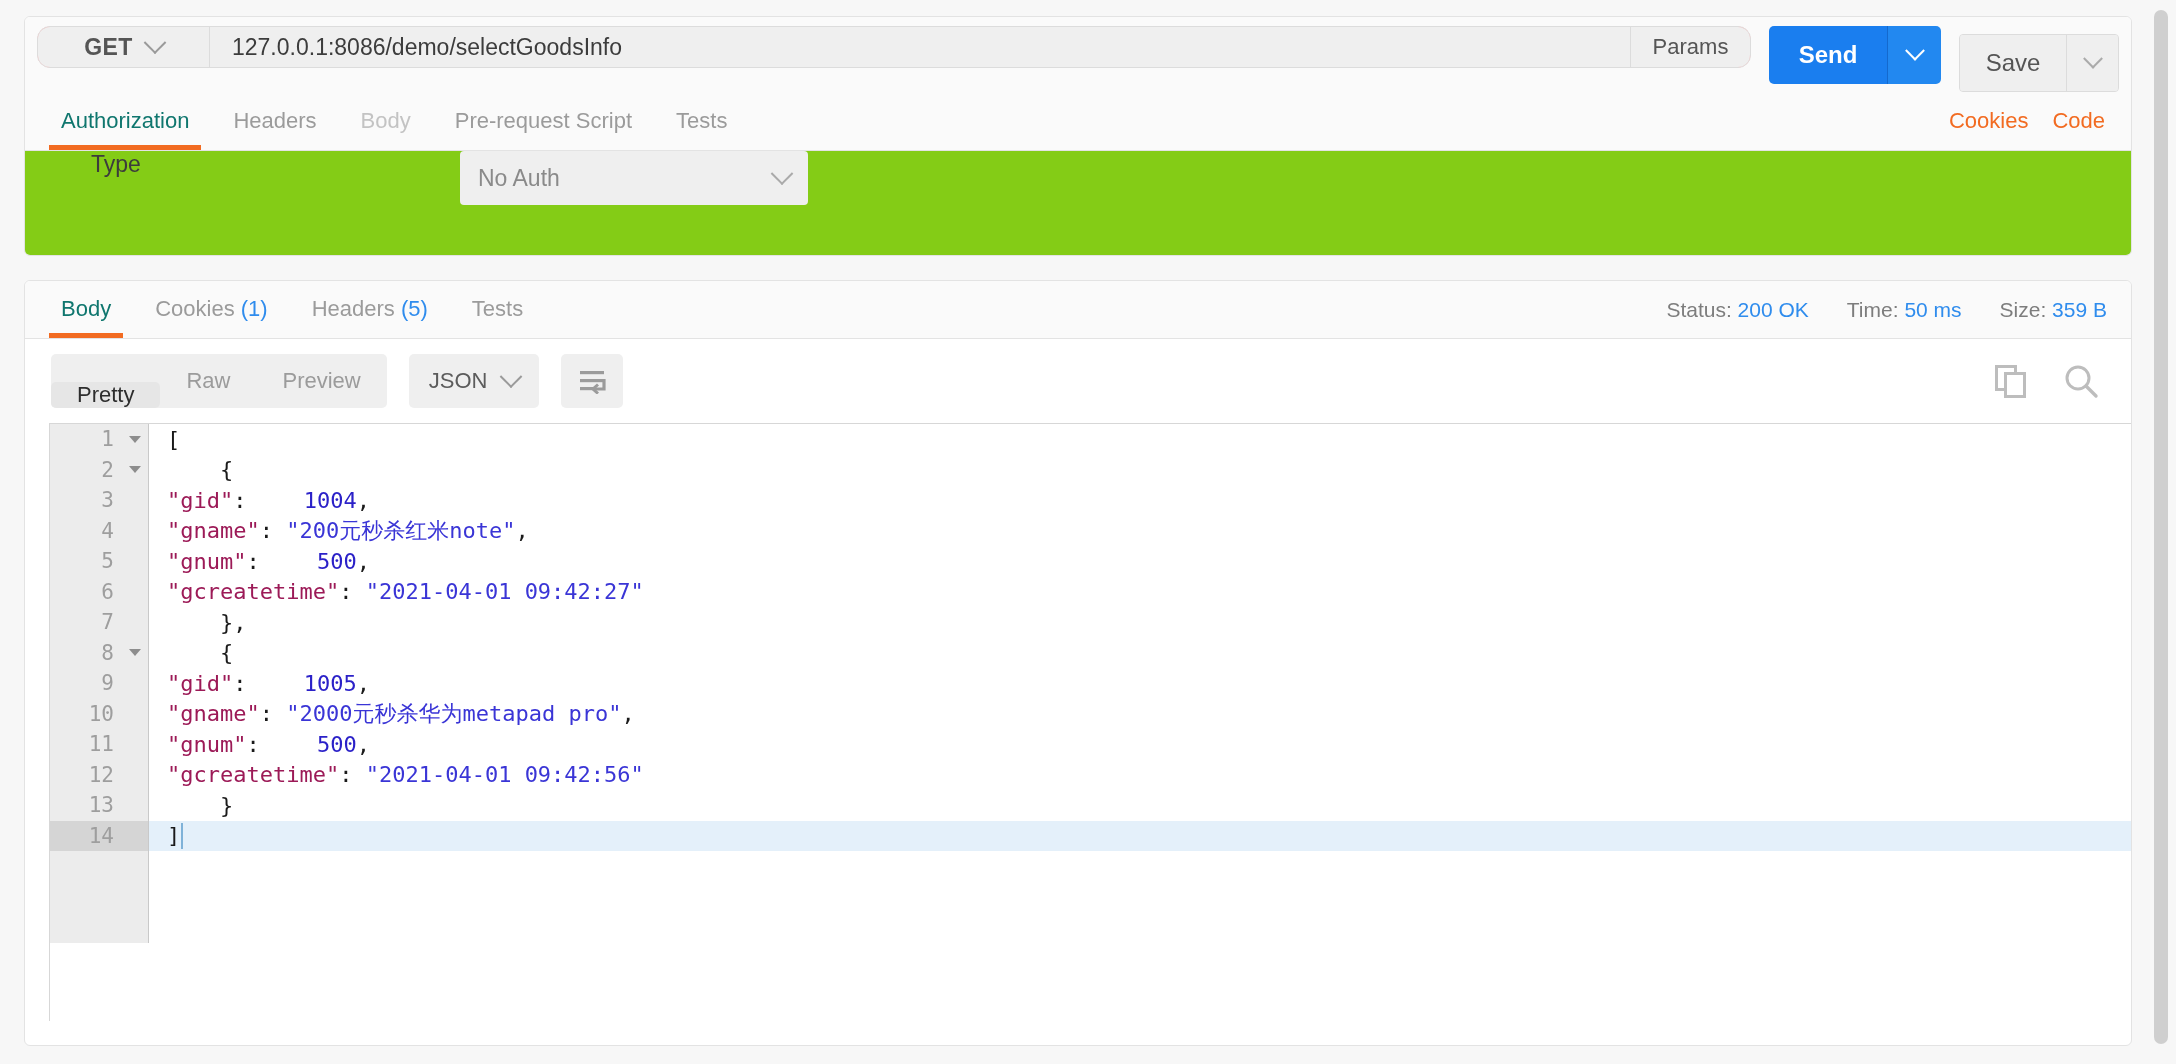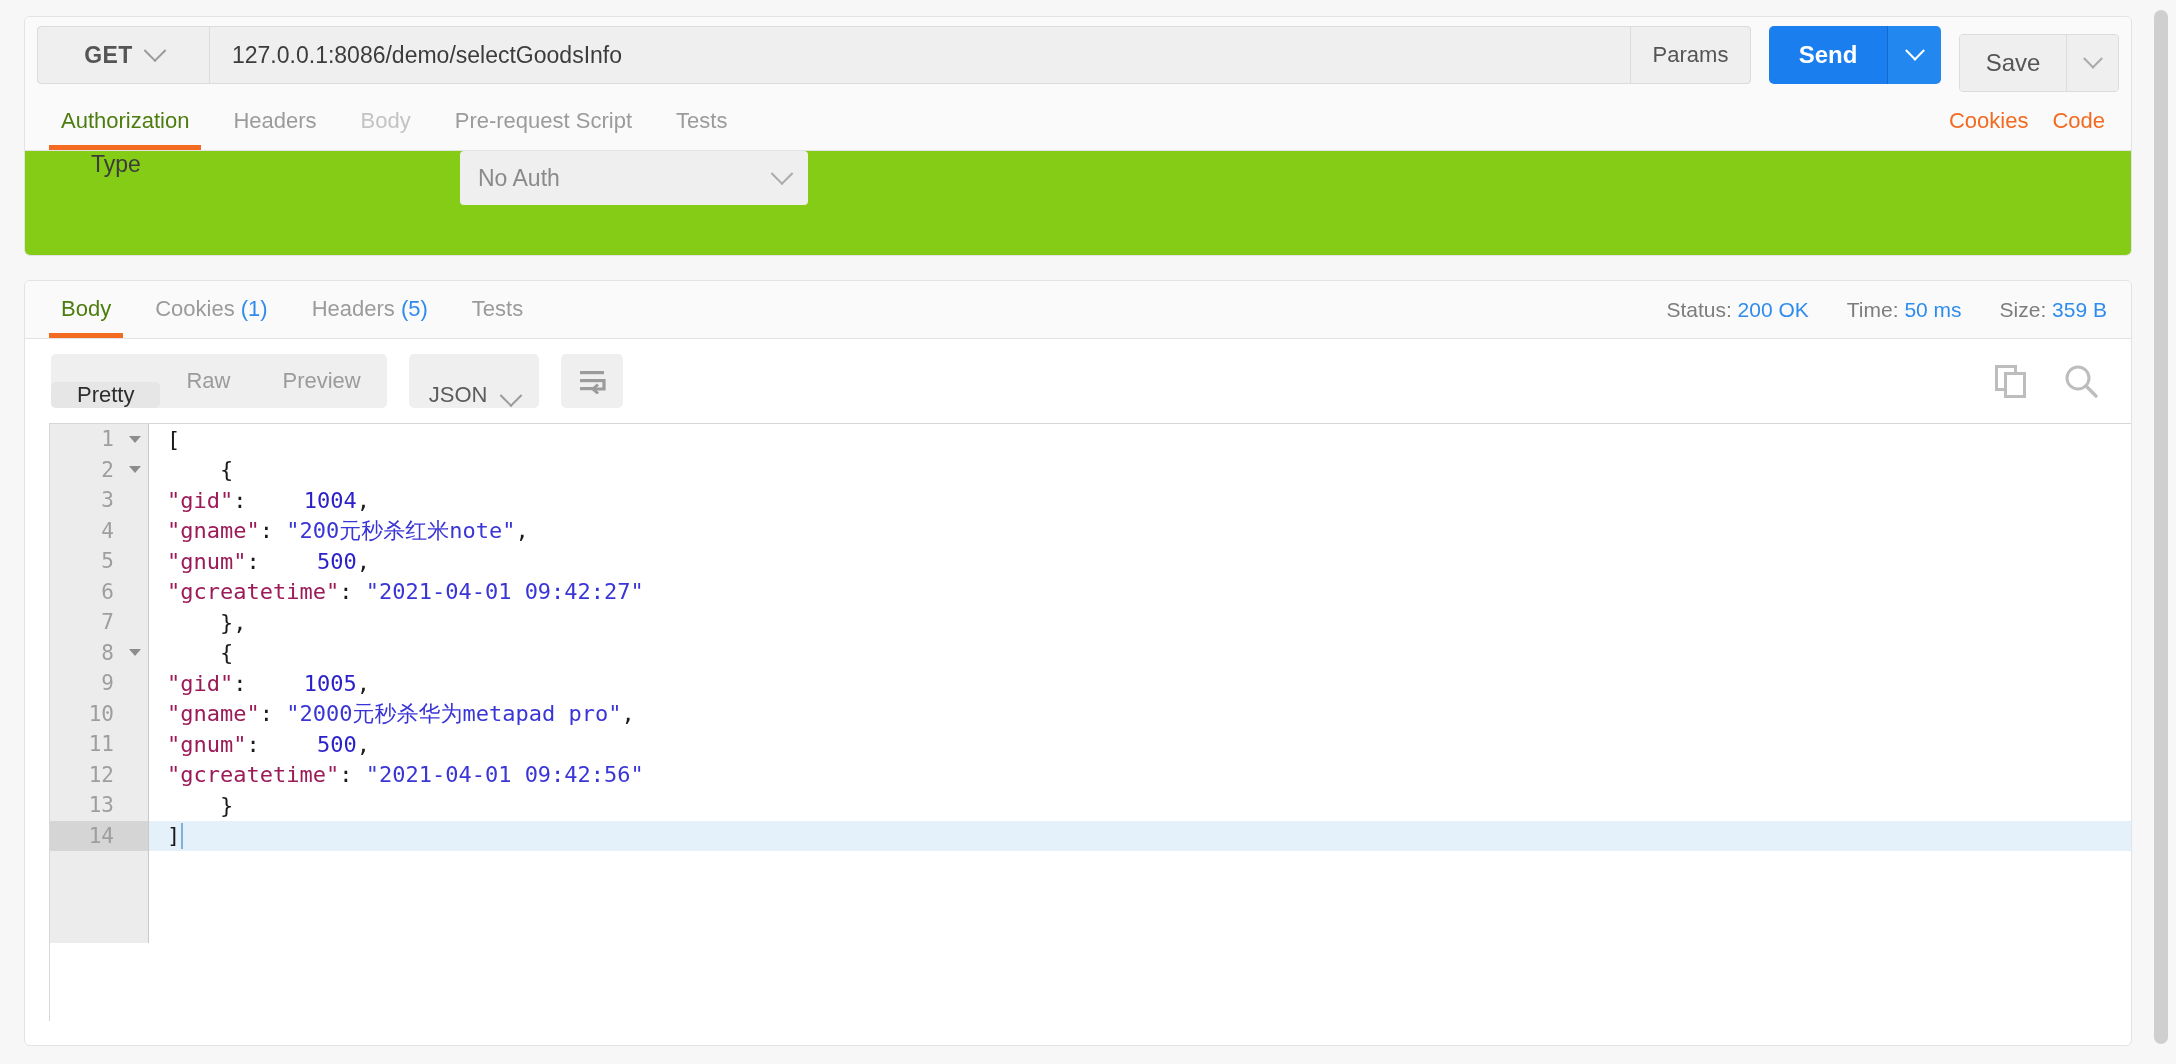"GET" .url-group { border-radius: 4px -> 13px; height: 58px -> 42px }
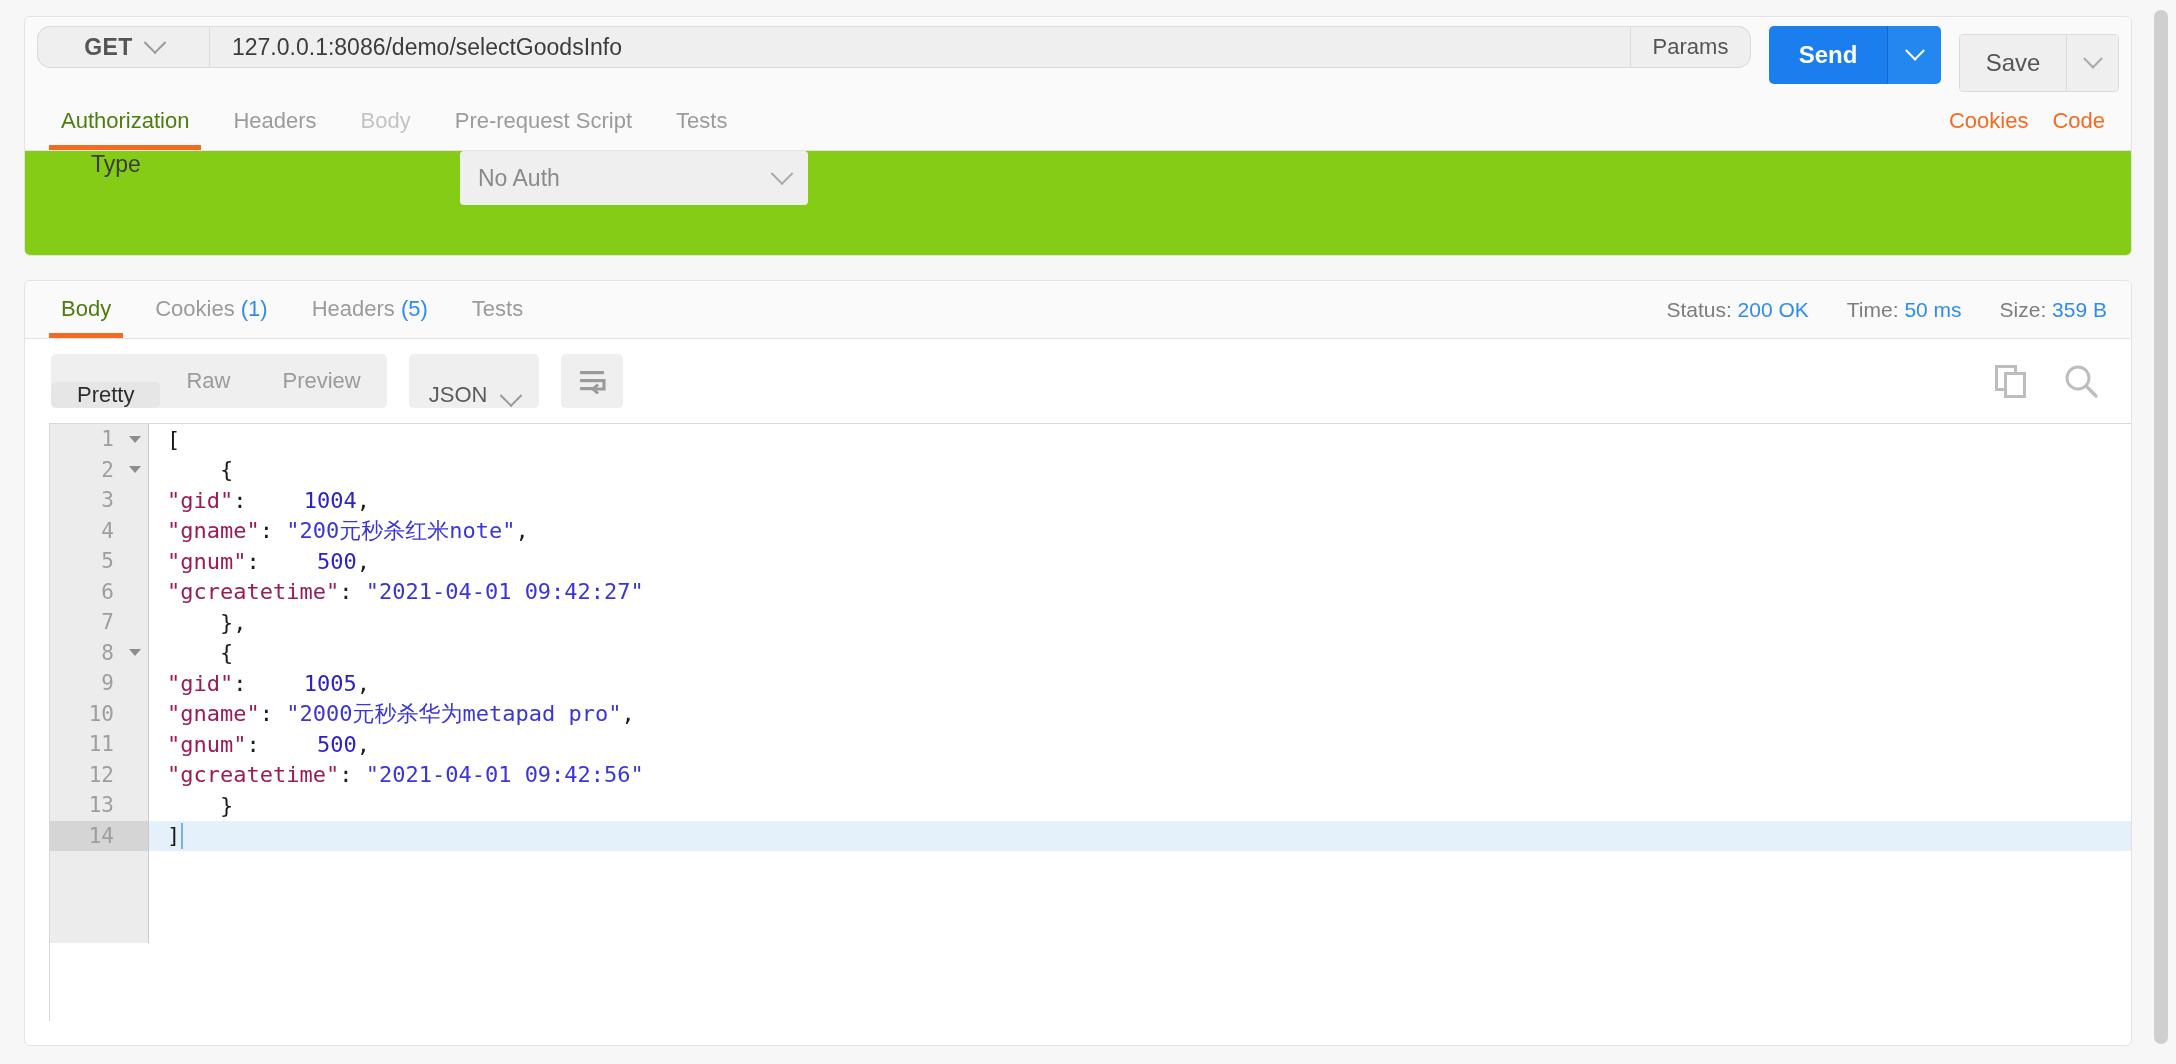"Authorization" .tab.active { color: #4d7c0f -> #0f766e }
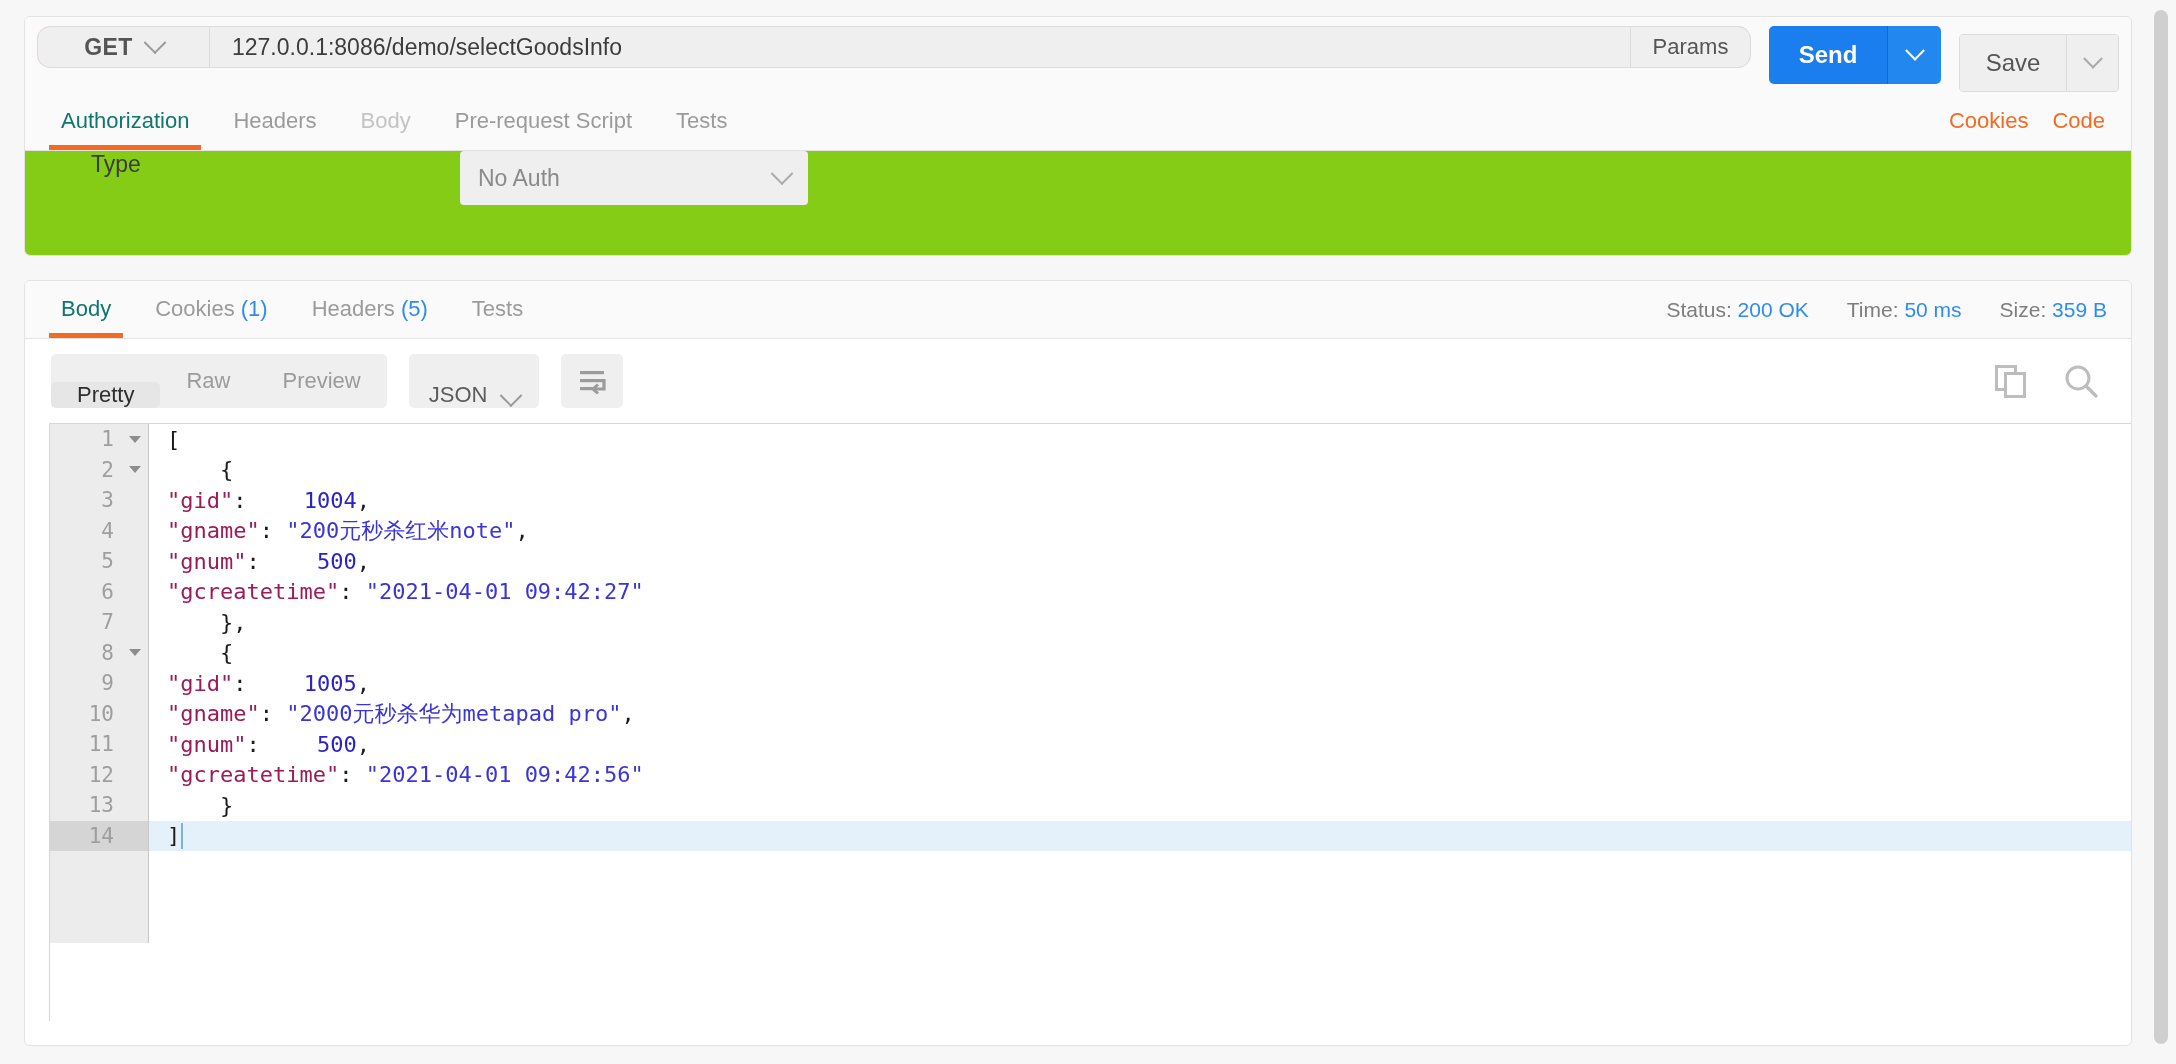"JSON" .fmt-select { align-items: flex-end -> center }
